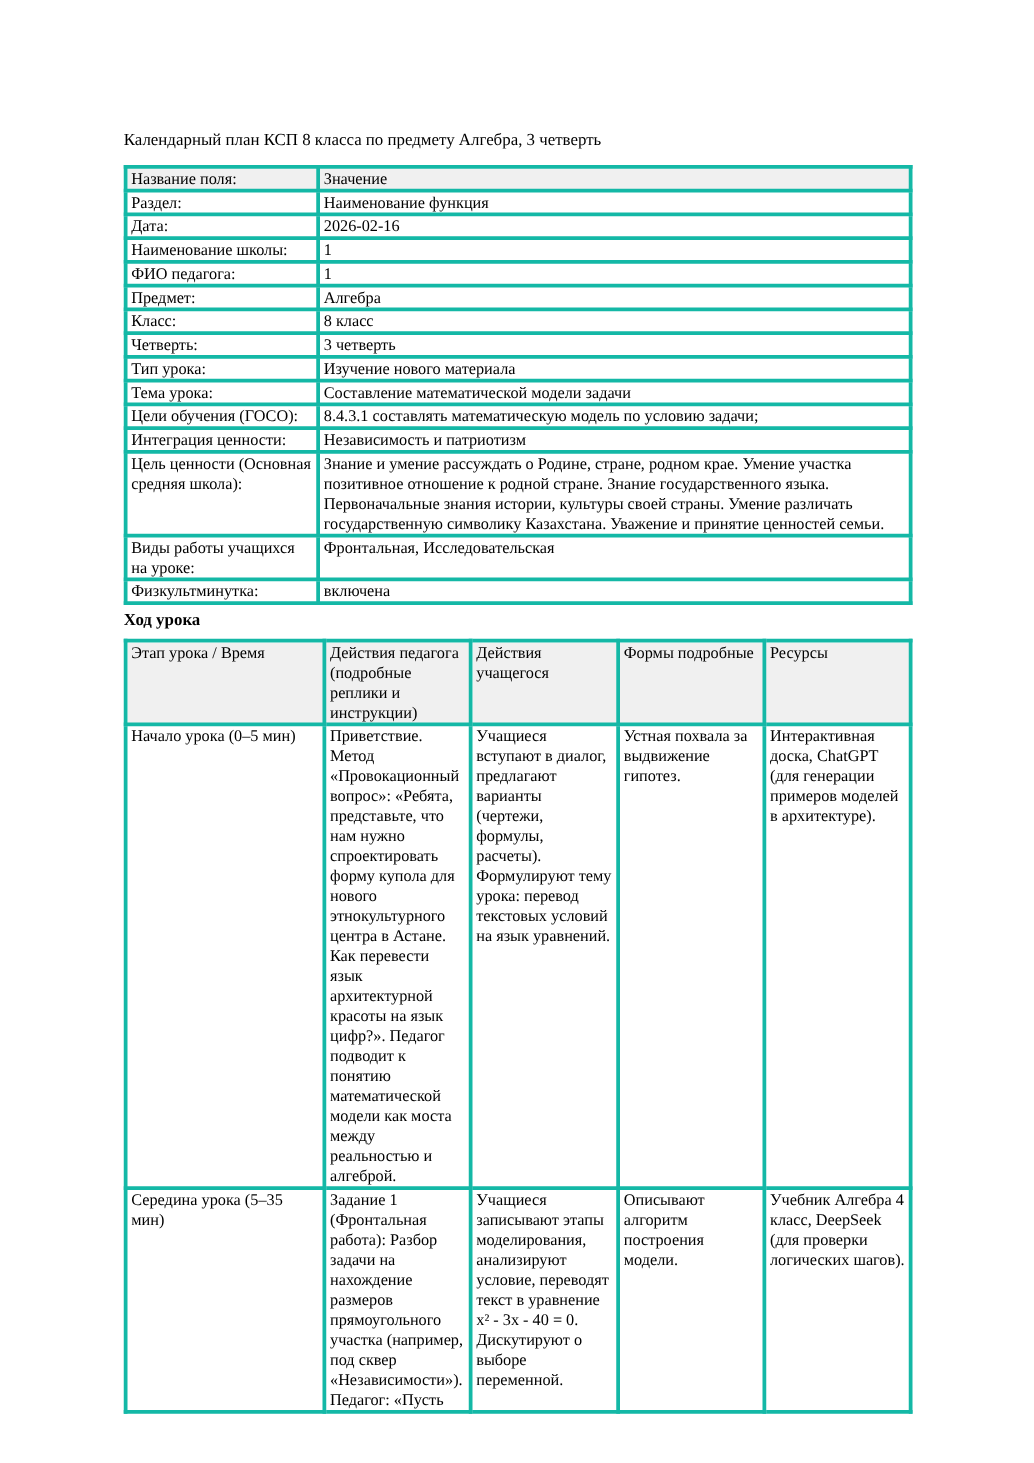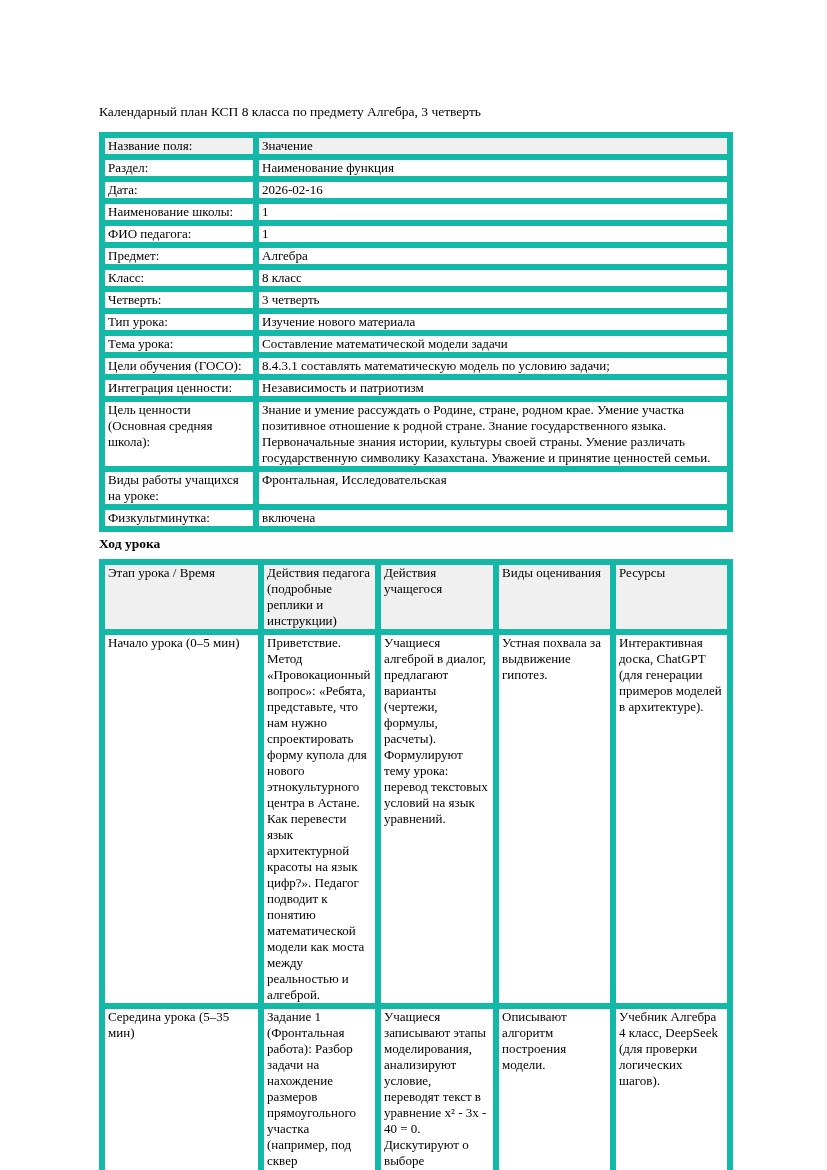"Название поля:" table.doc-table td { border: 6px solid #14b8a6 -> 3px solid #14b8a6 }
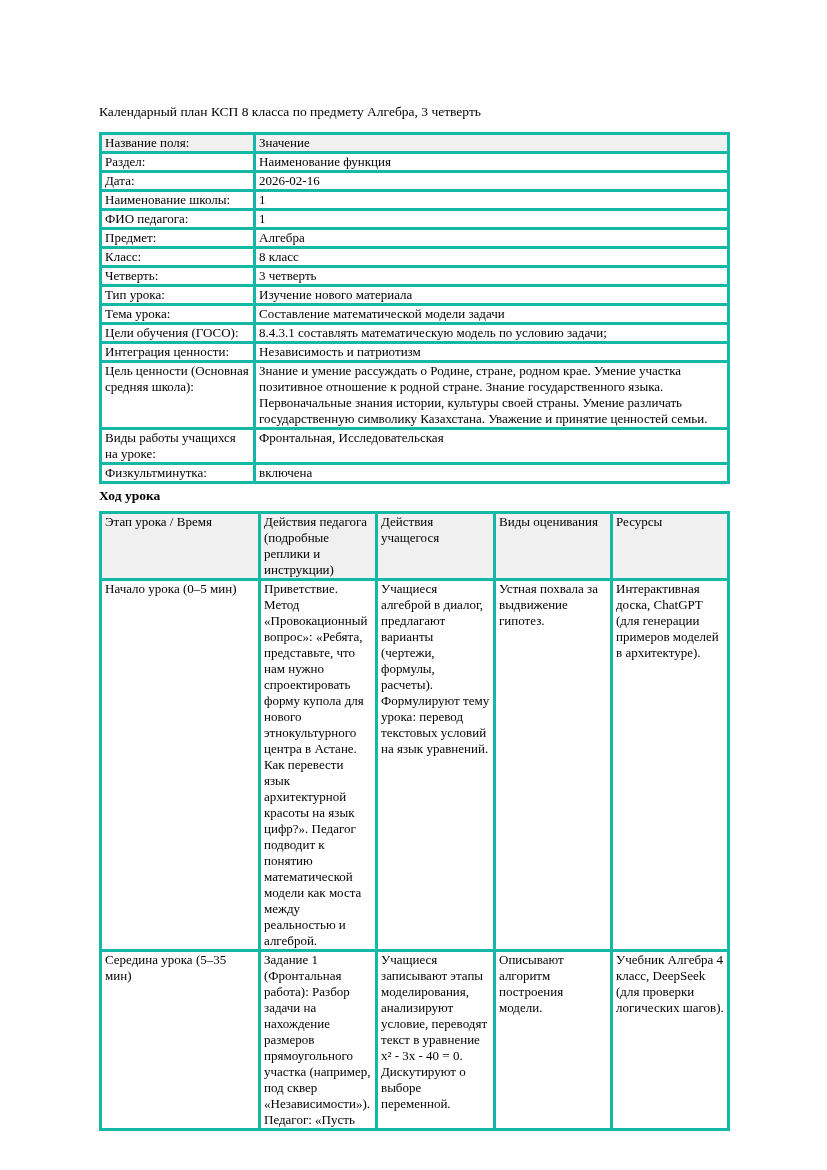"Виды оценивания" td { text: Виды оценивания -> Формы подробные }
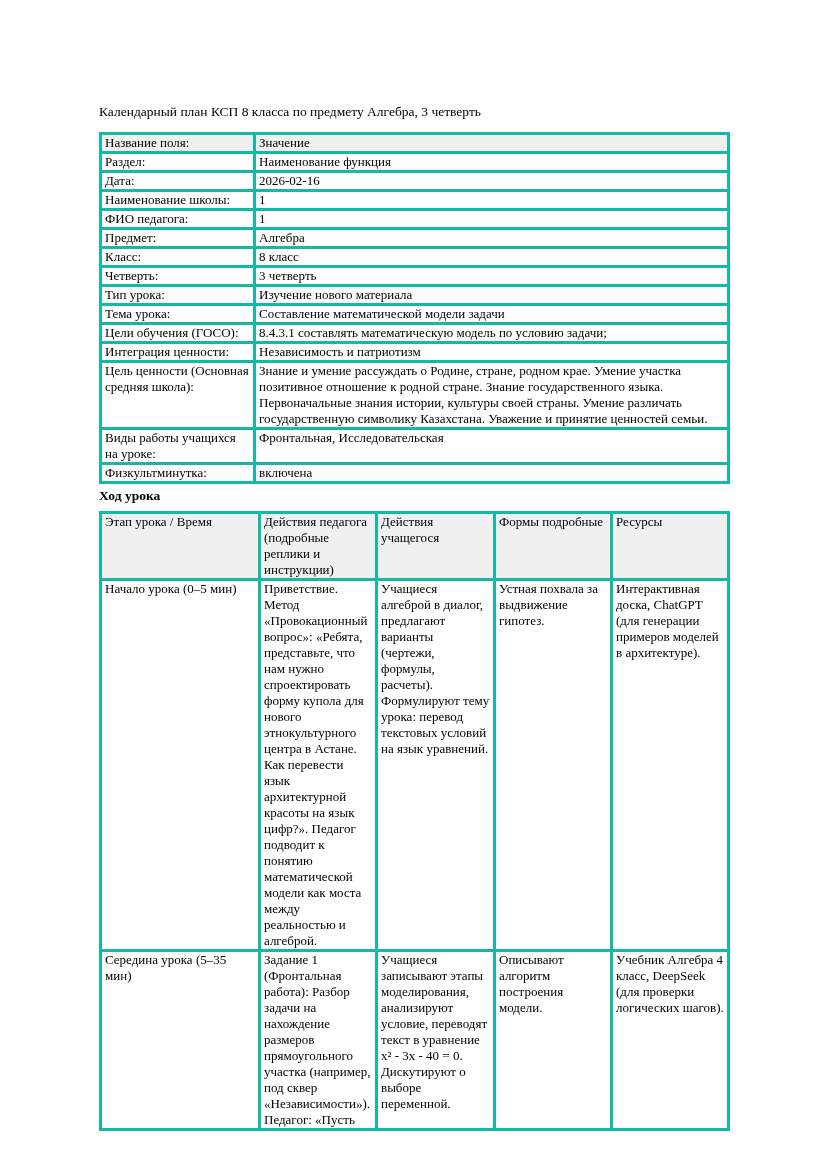"Учащиеся алгеброй в диалог, предлагают" td { text: алгеброй -> вступают }
